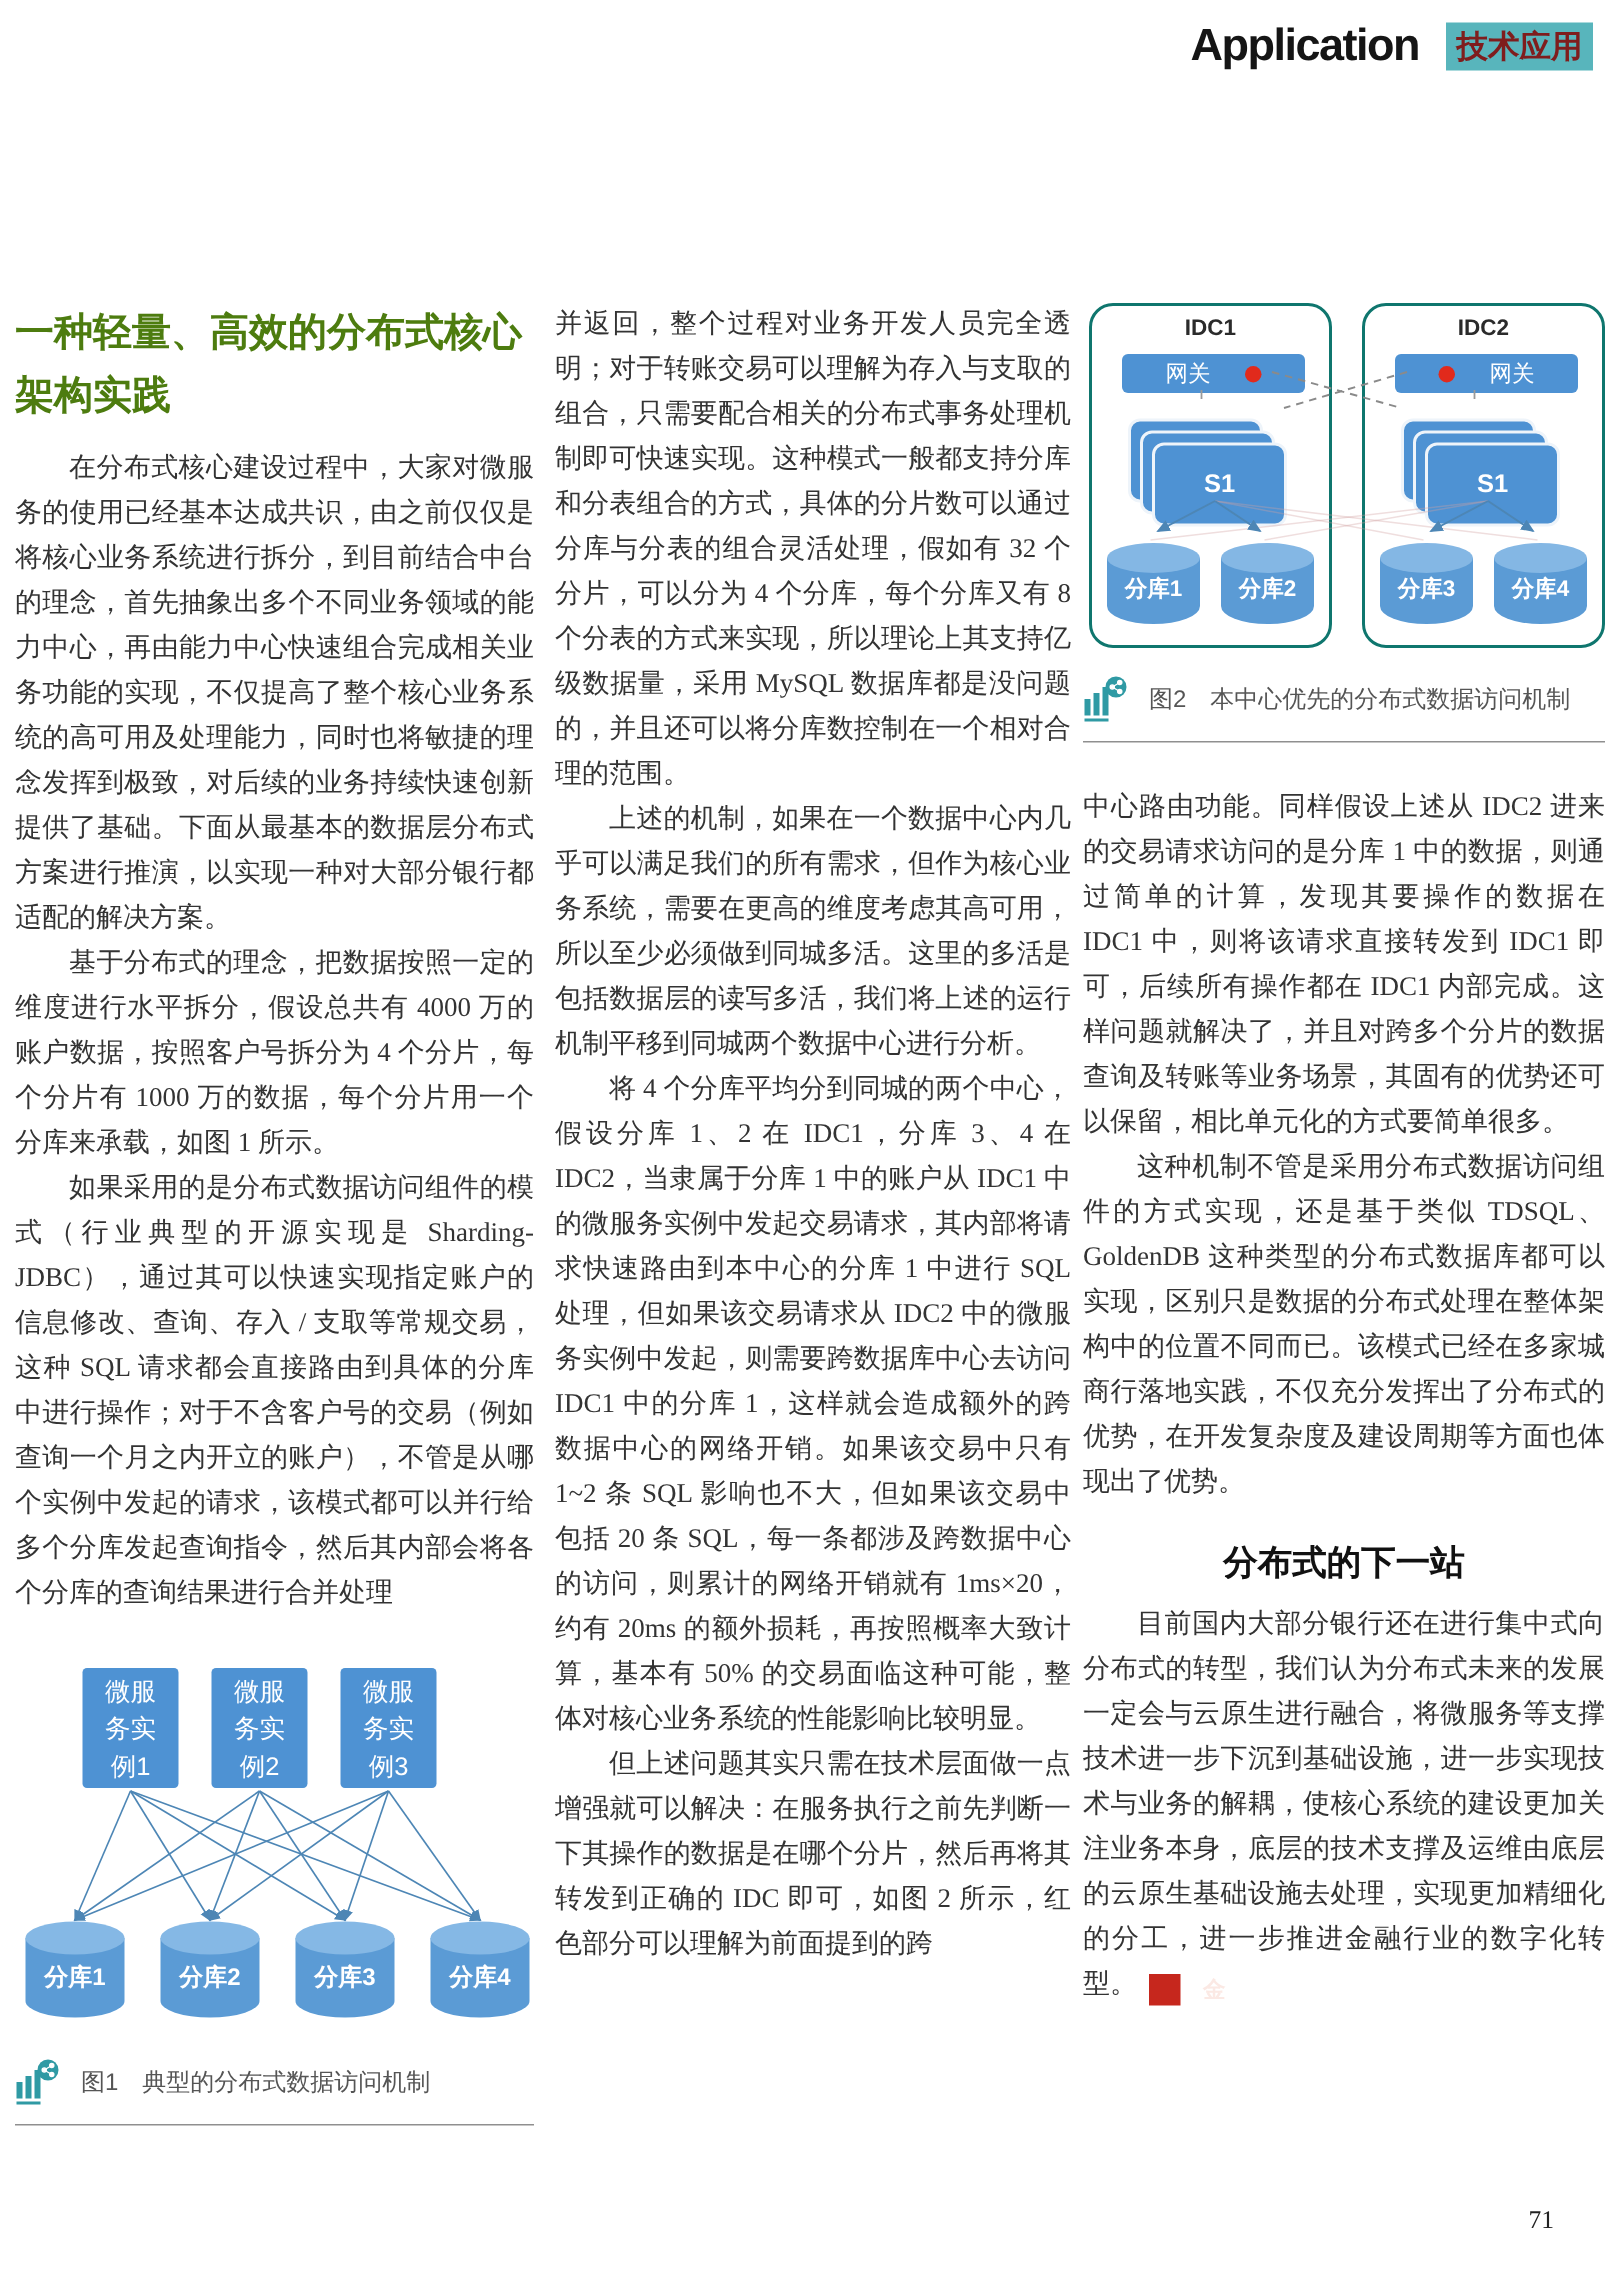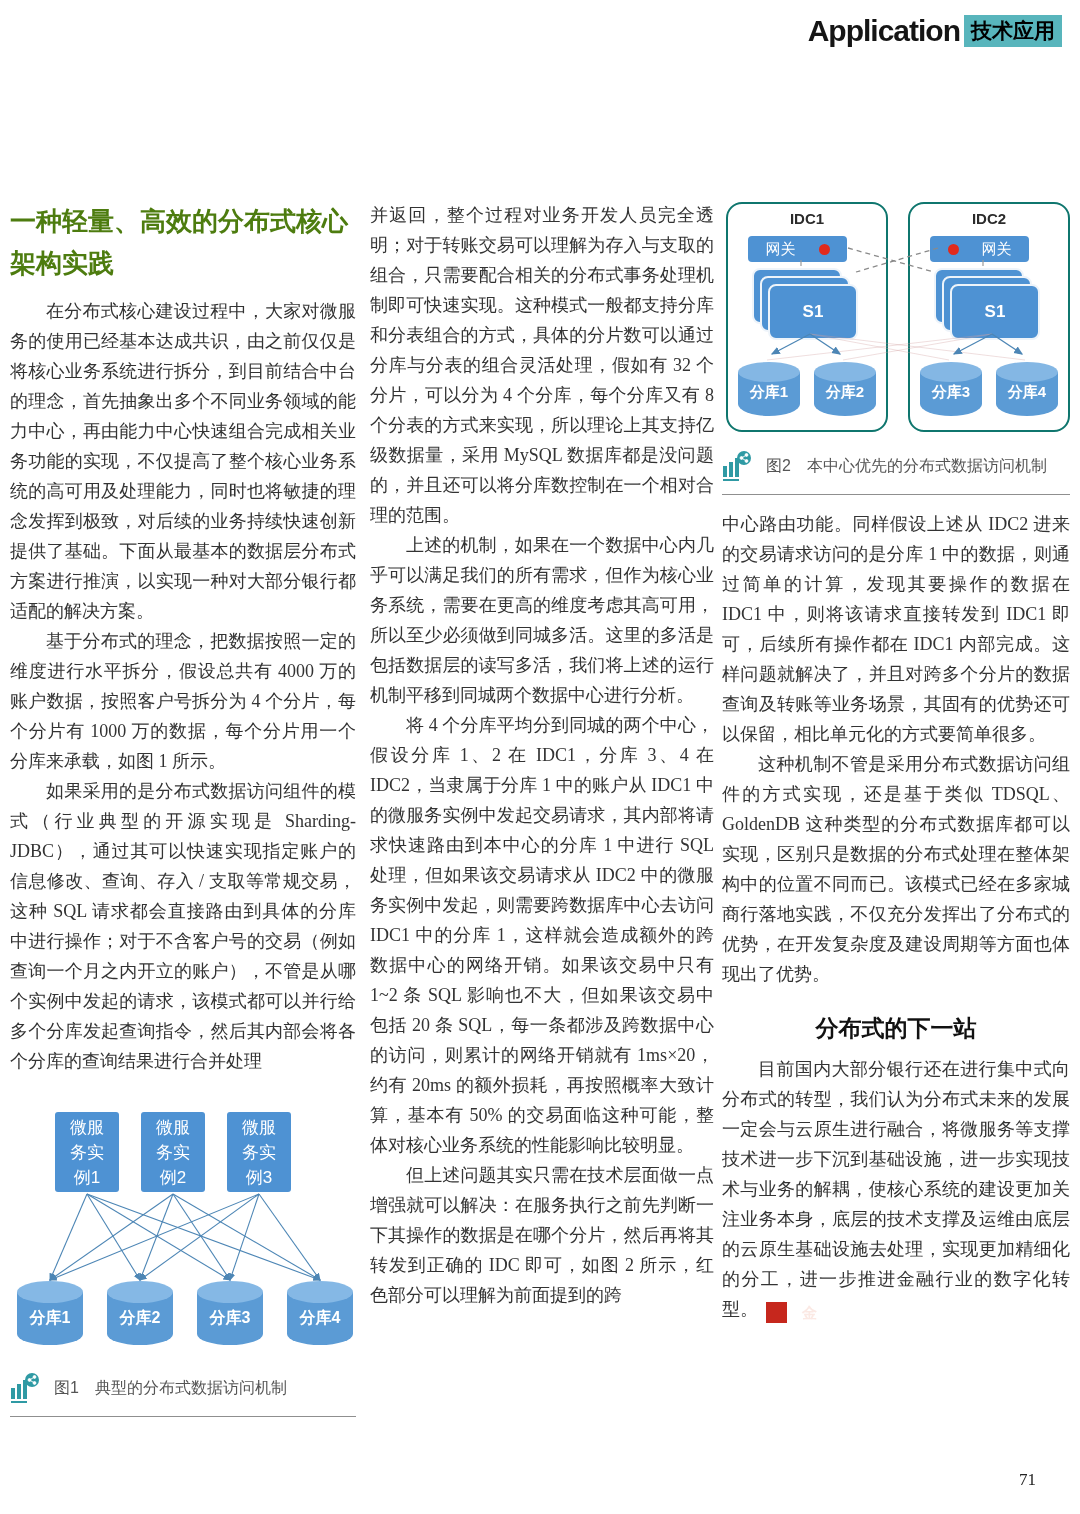"技术应用" .badge { color: #000000 -> #7f1d1d; margin-left: 4px -> 18px }
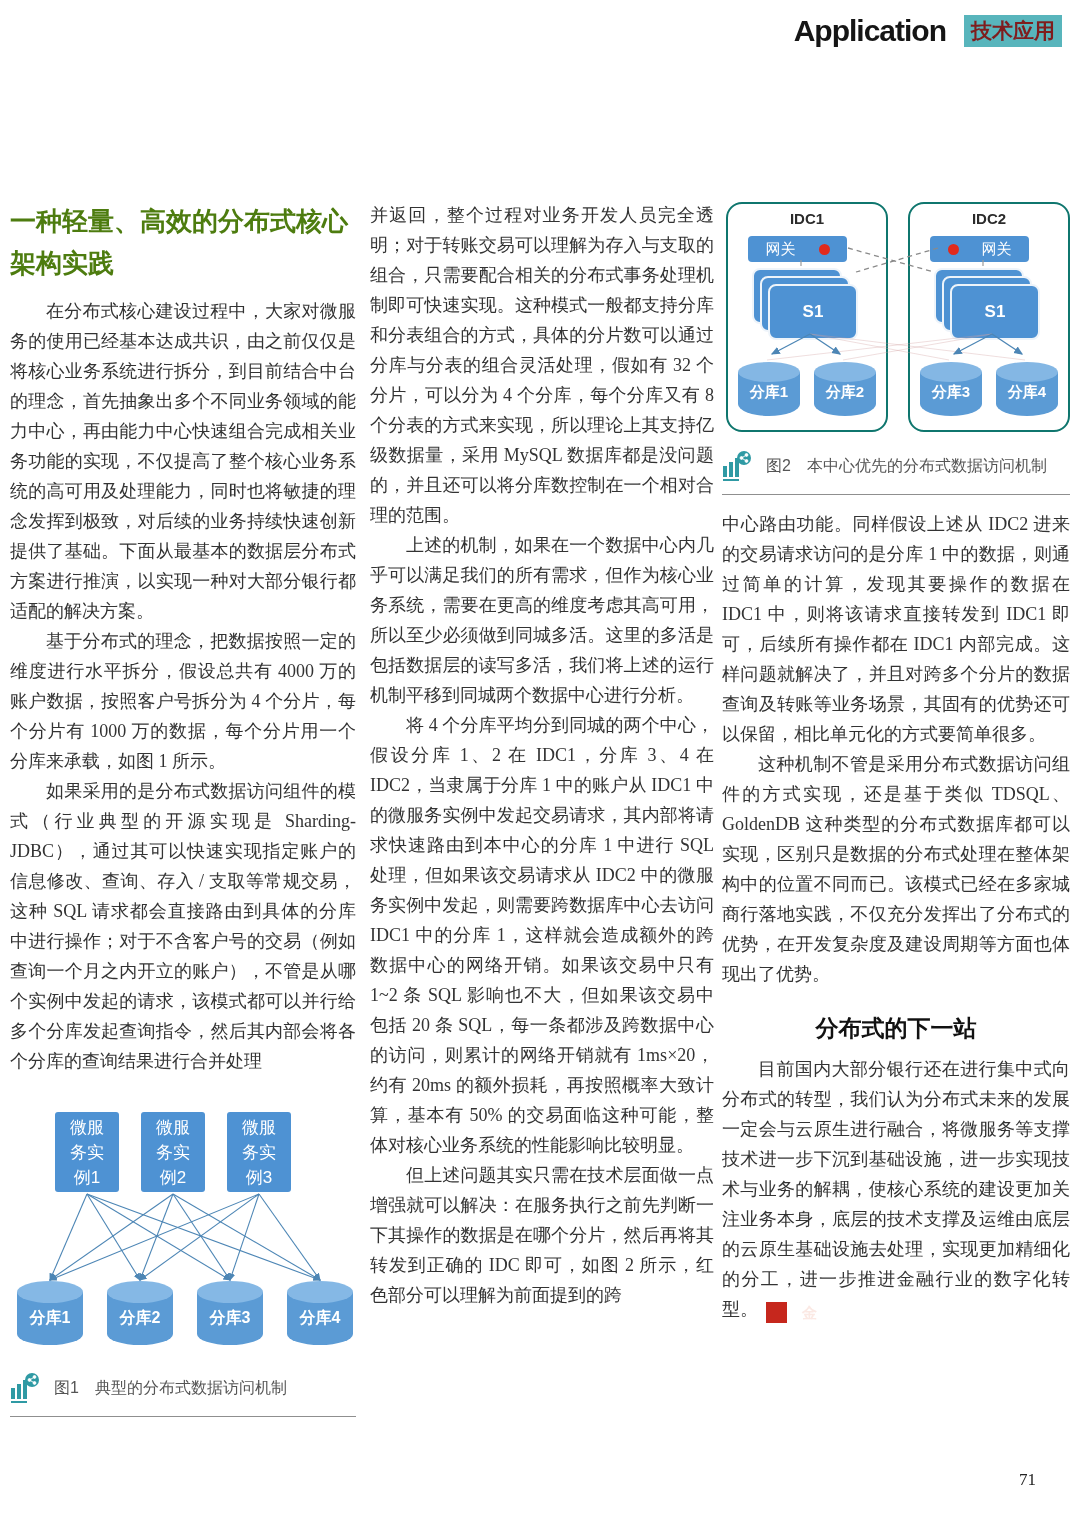"网关" .gw { width: 99px -> 122px }
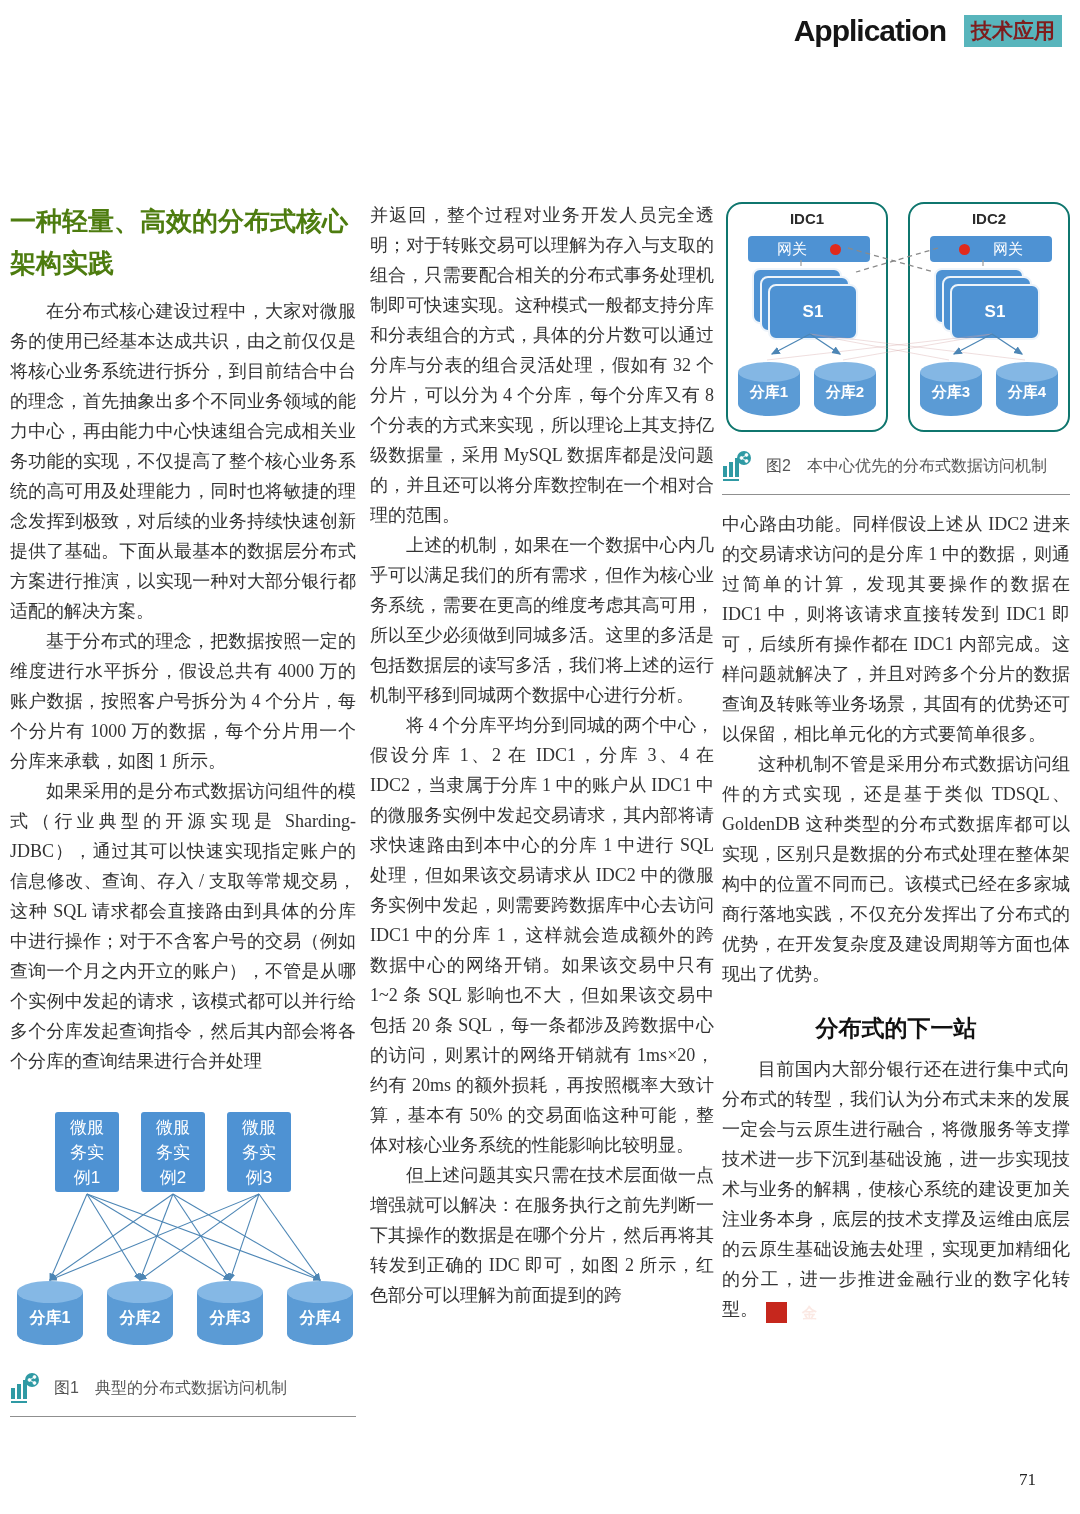"S1" .srect { margin-top: none -> 11px }
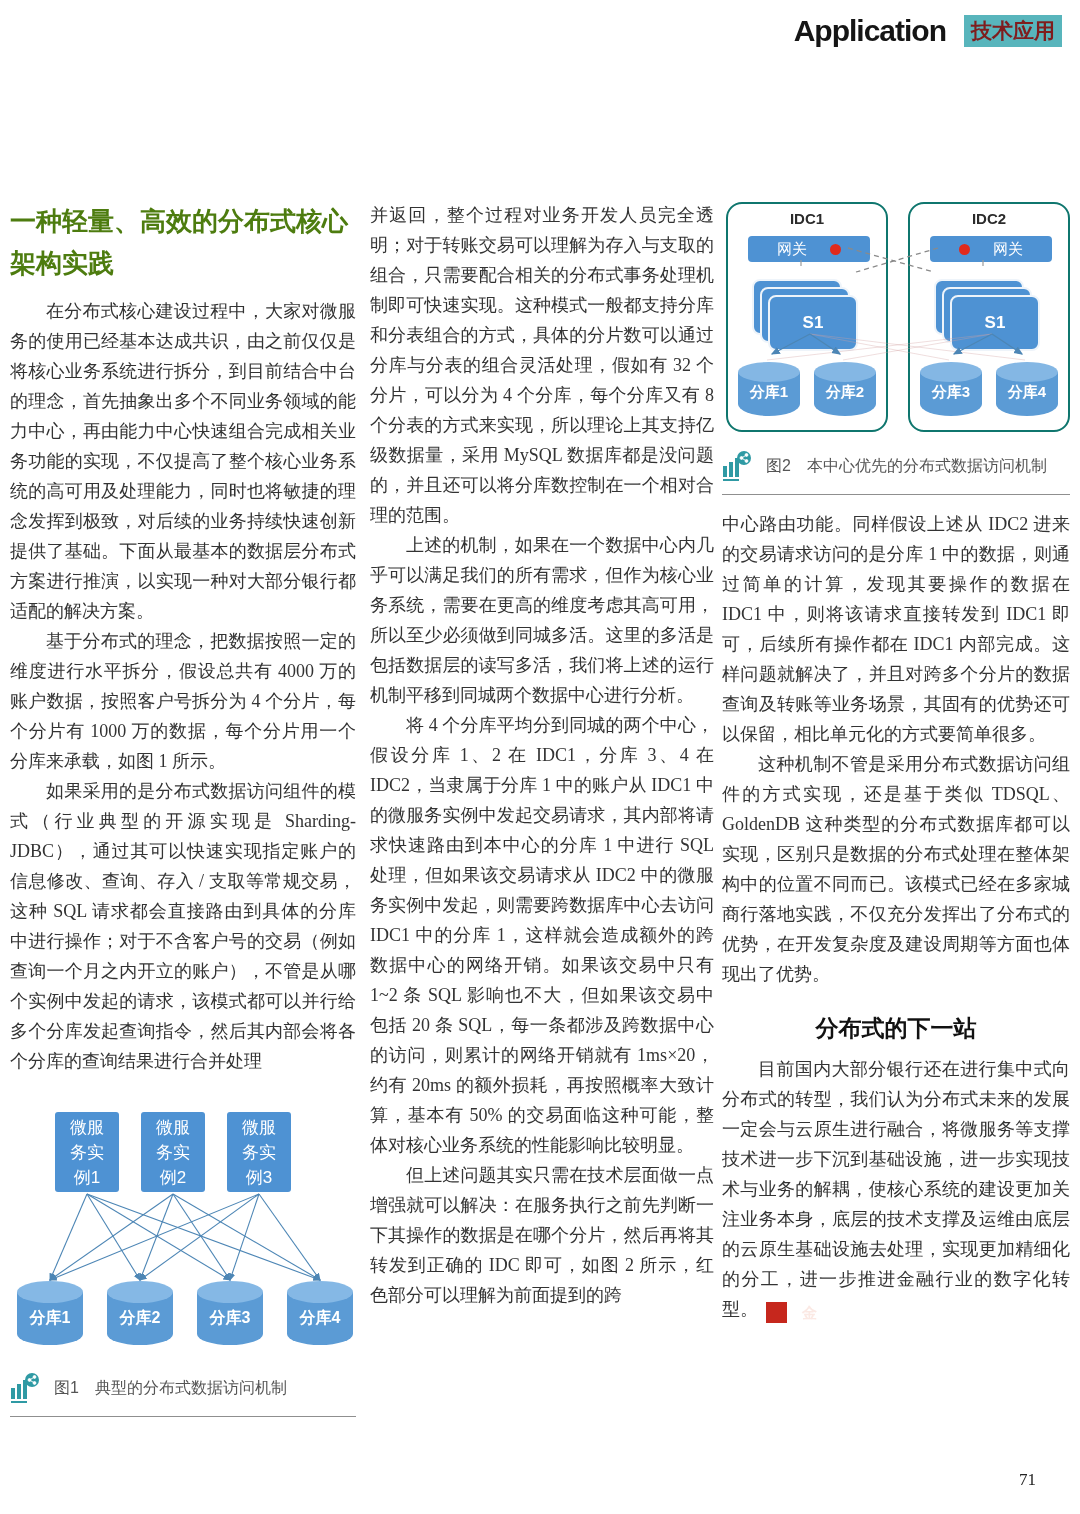"中心路由功能。同样假设上述从 IDC2 进来的交易请求访问的是分库 1" p.para { margin-top: 14px -> 27px }
